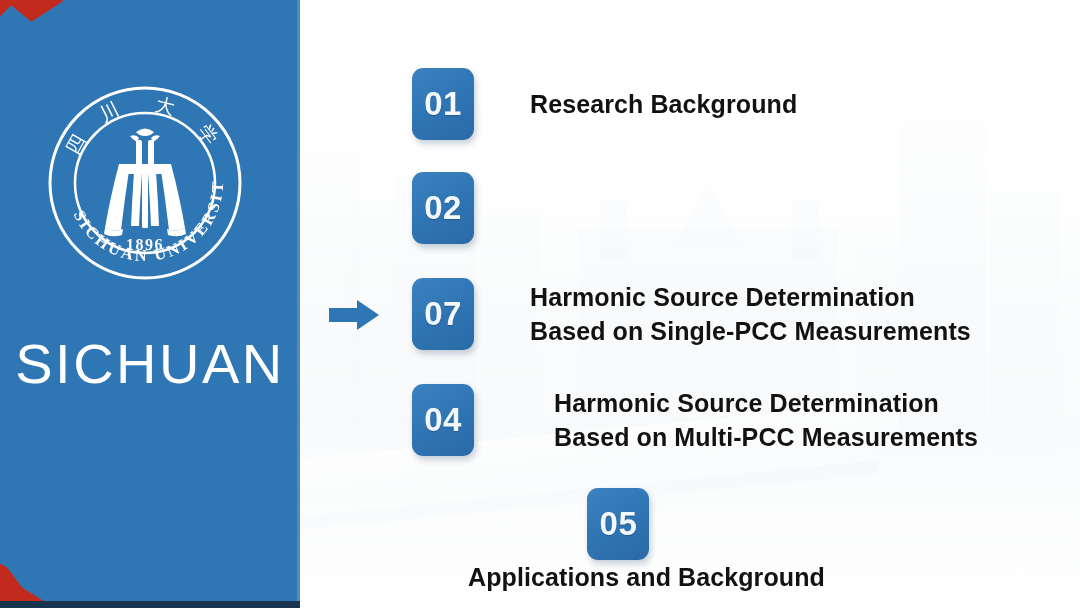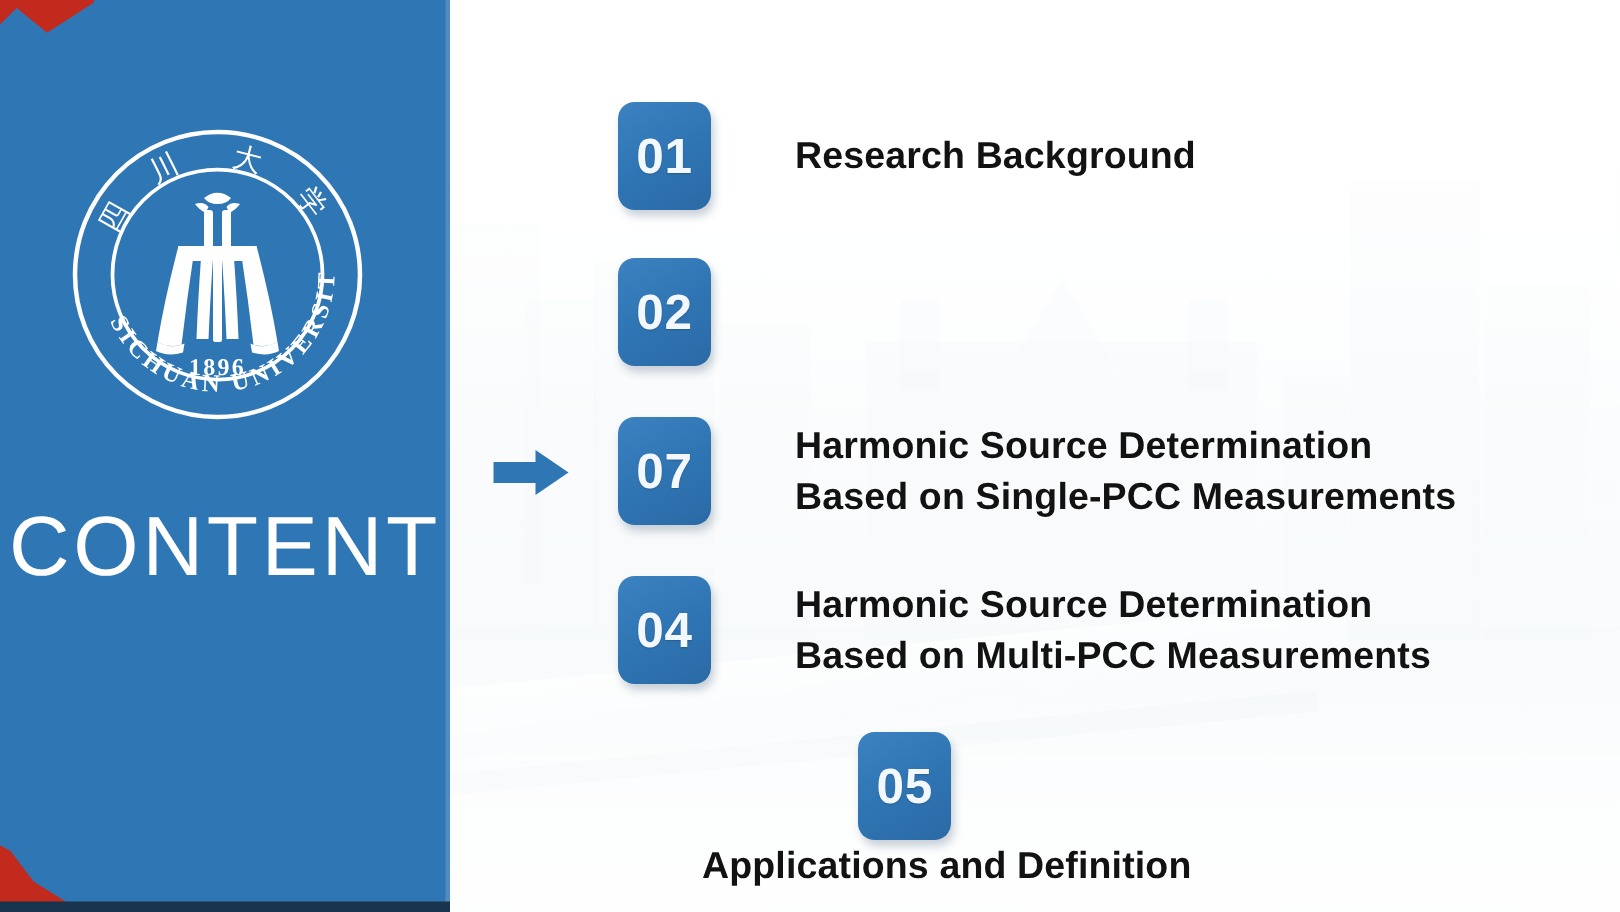"CONTENT" div.content-word { text: CONTENT -> SICHUAN }
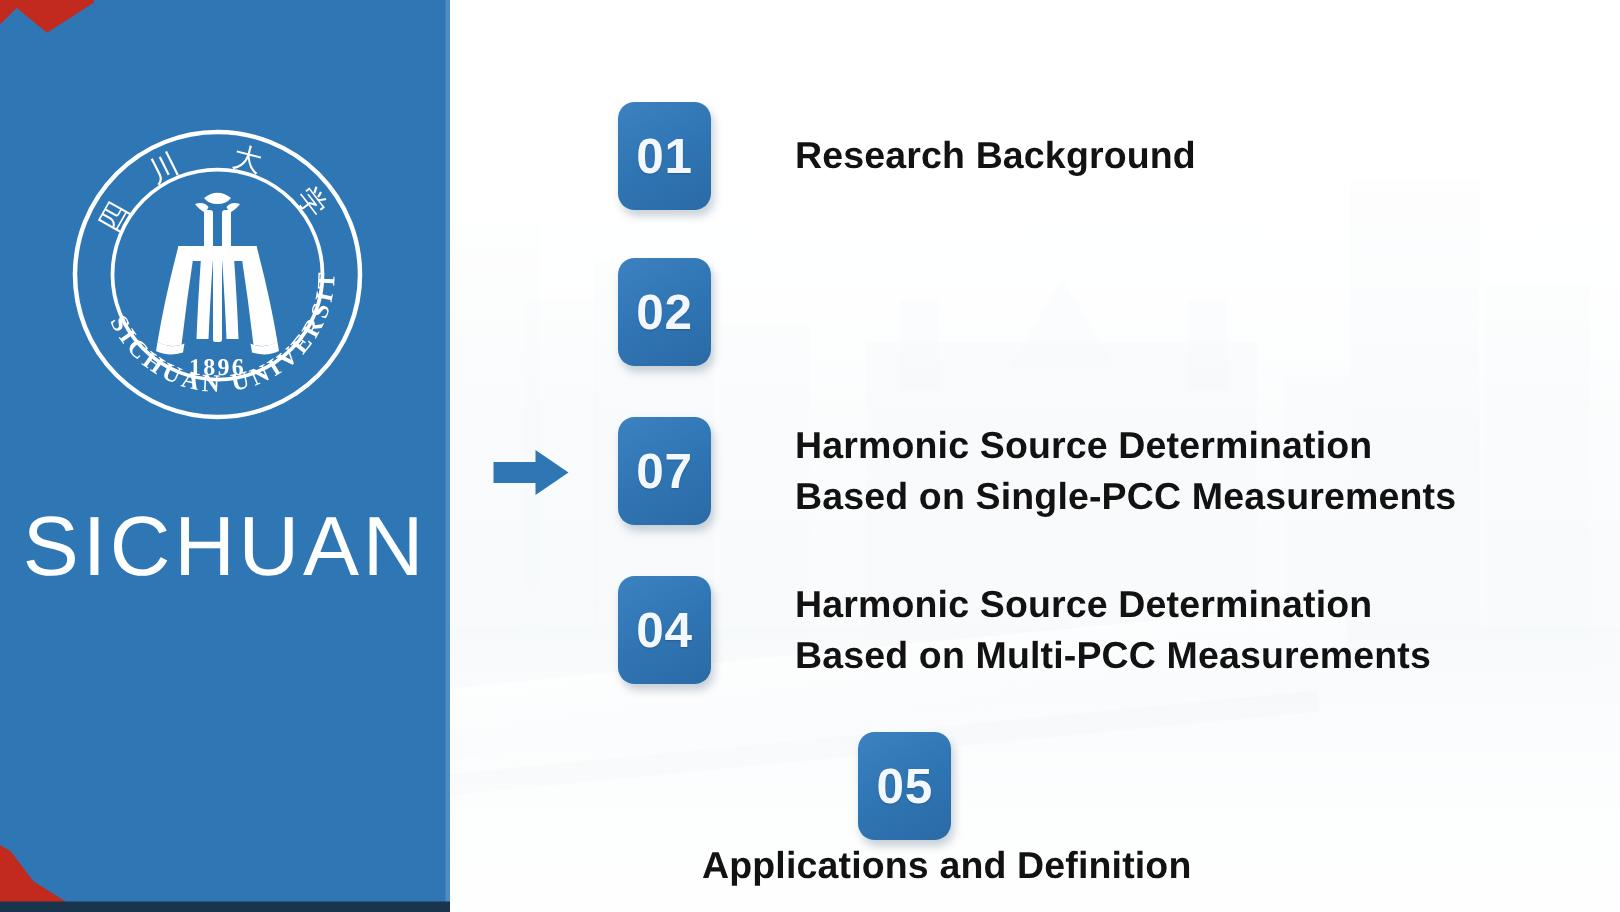"04" div.agenda-row { gap: none -> 24px }
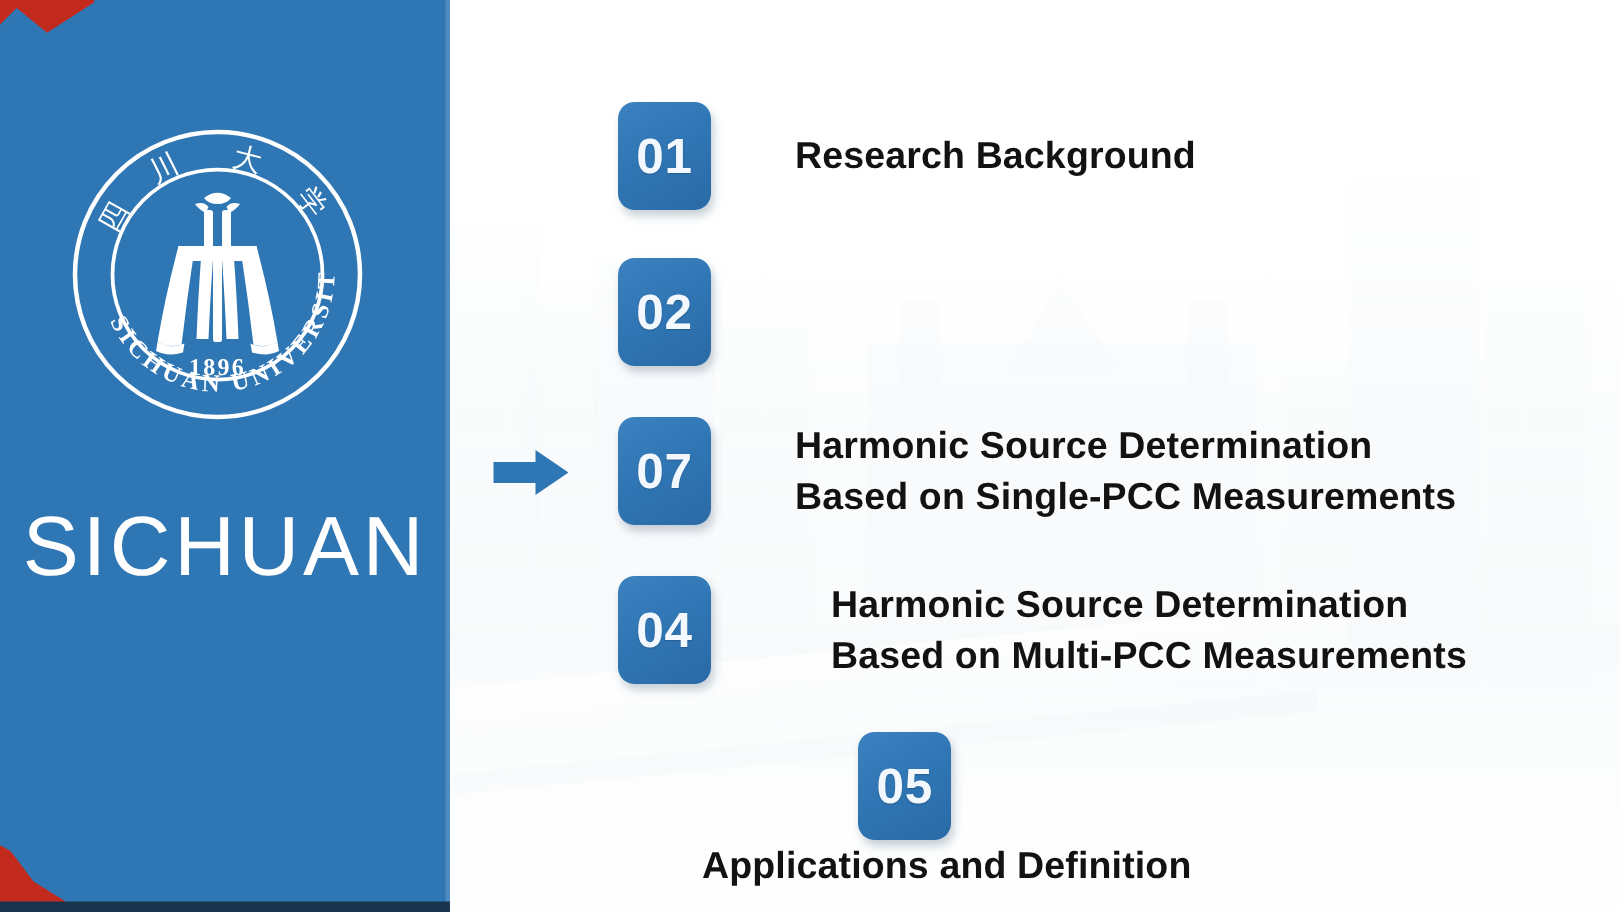"Applications and Definition" div.row-title { text: Definition -> Background }
